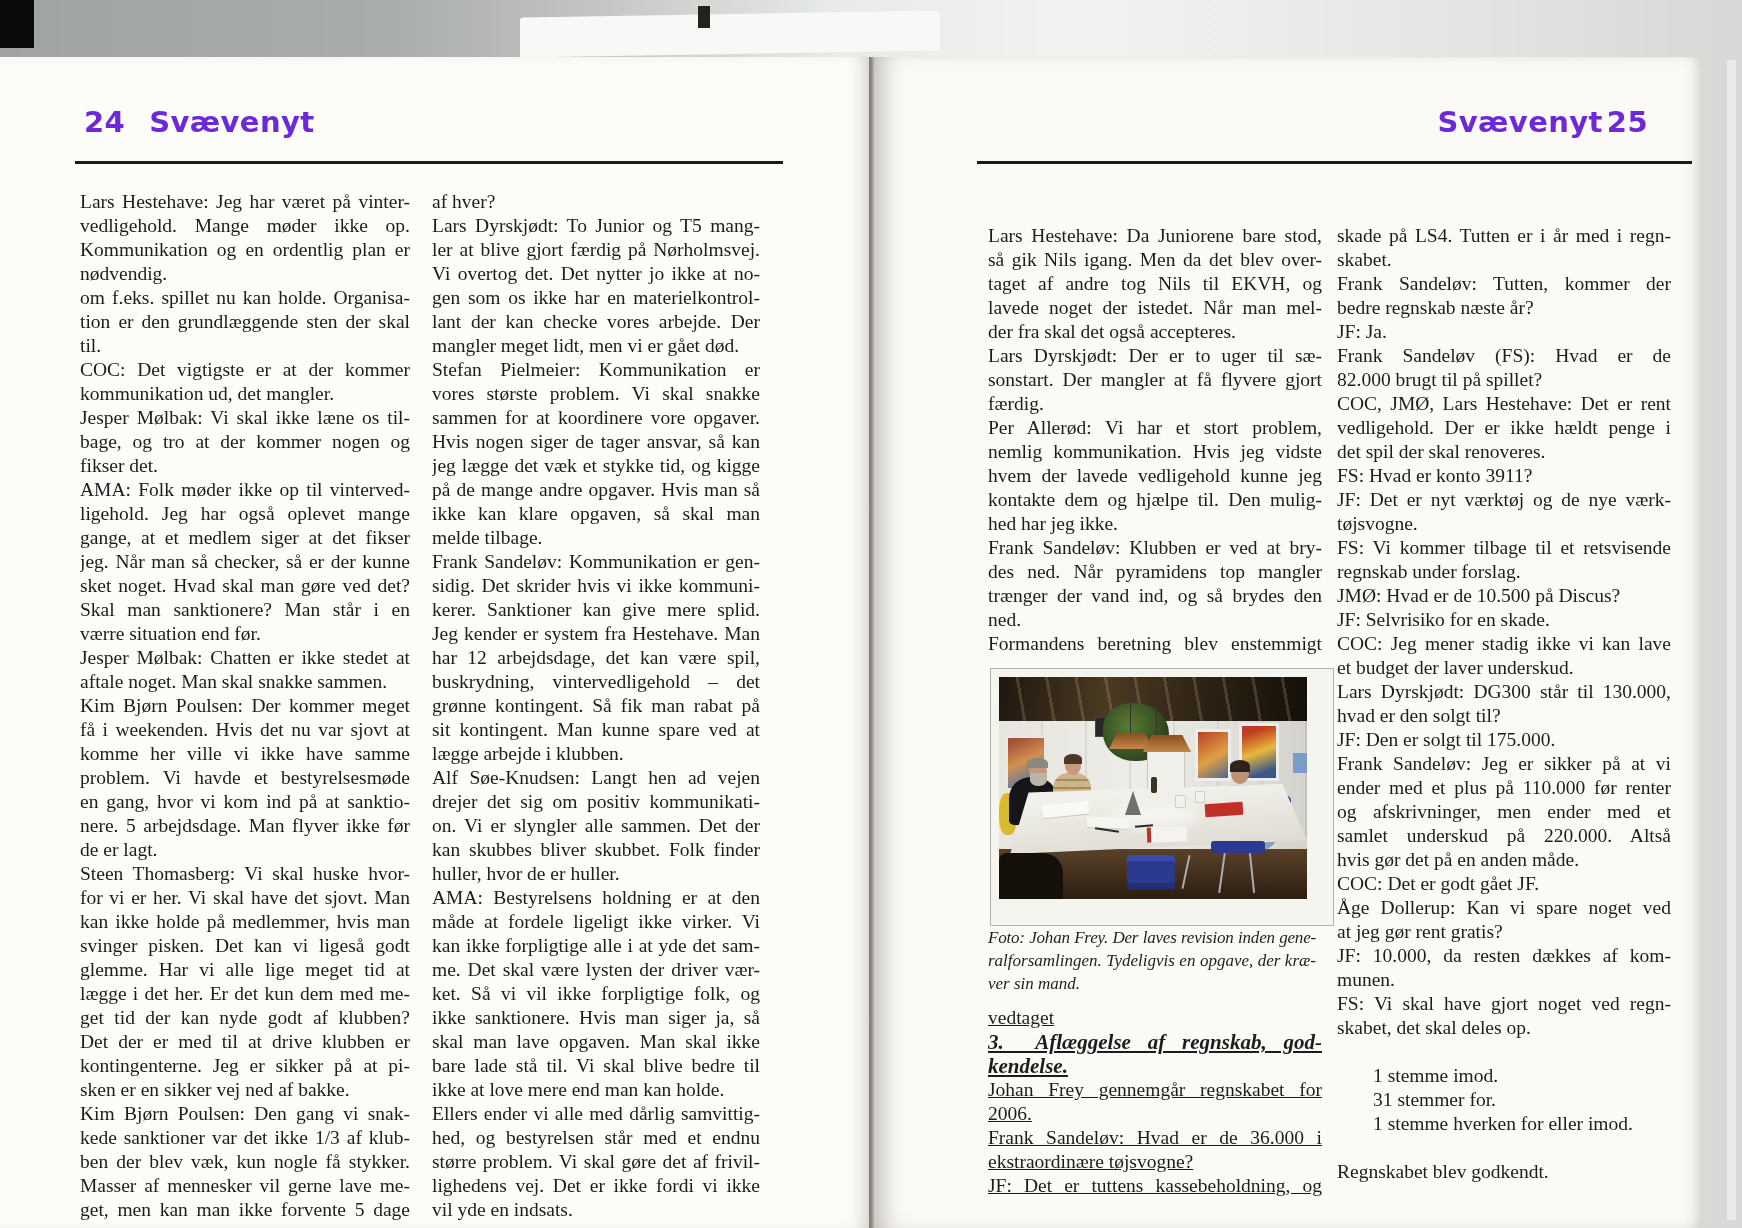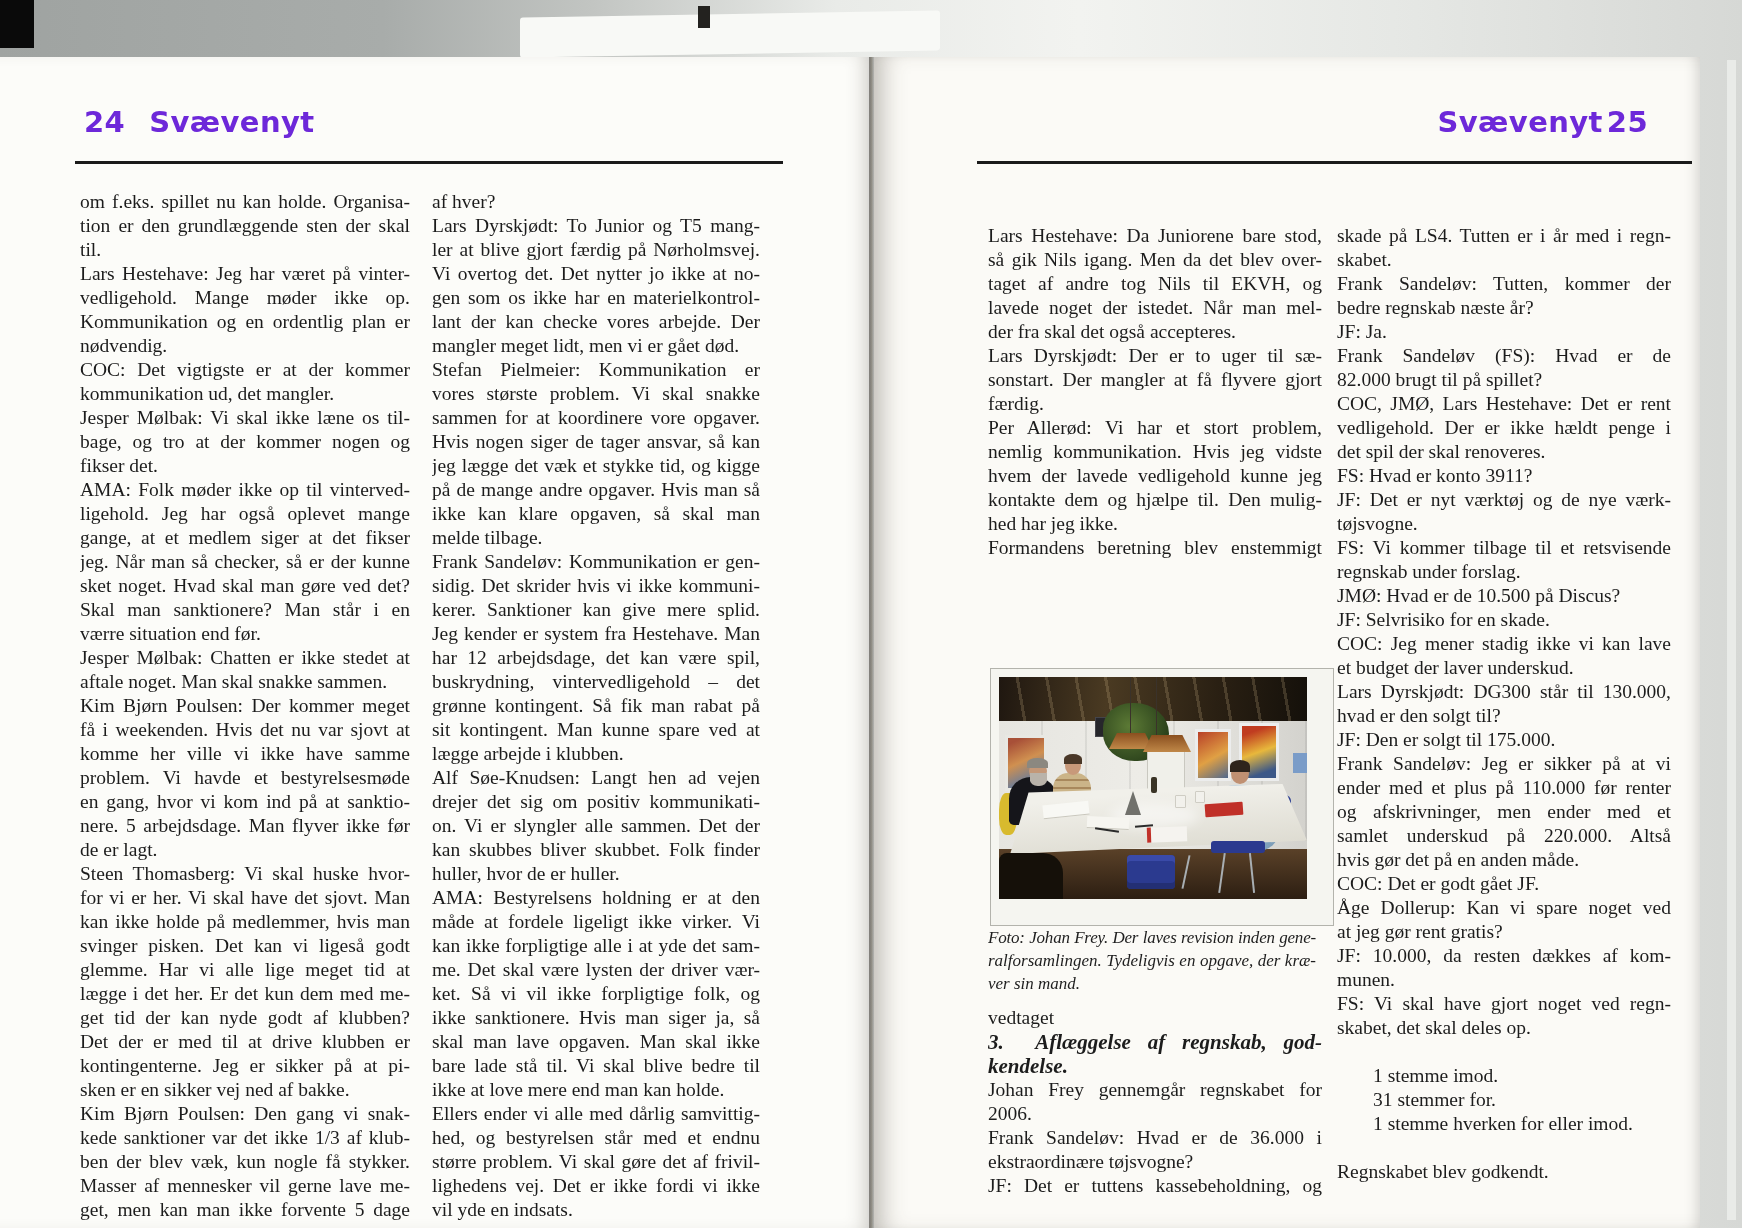"om f.eks. spillet nu kan" div.block { order: before "Lars Hestehave: Jeg har været" -> after "Lars Hestehave: Jeg har været" }
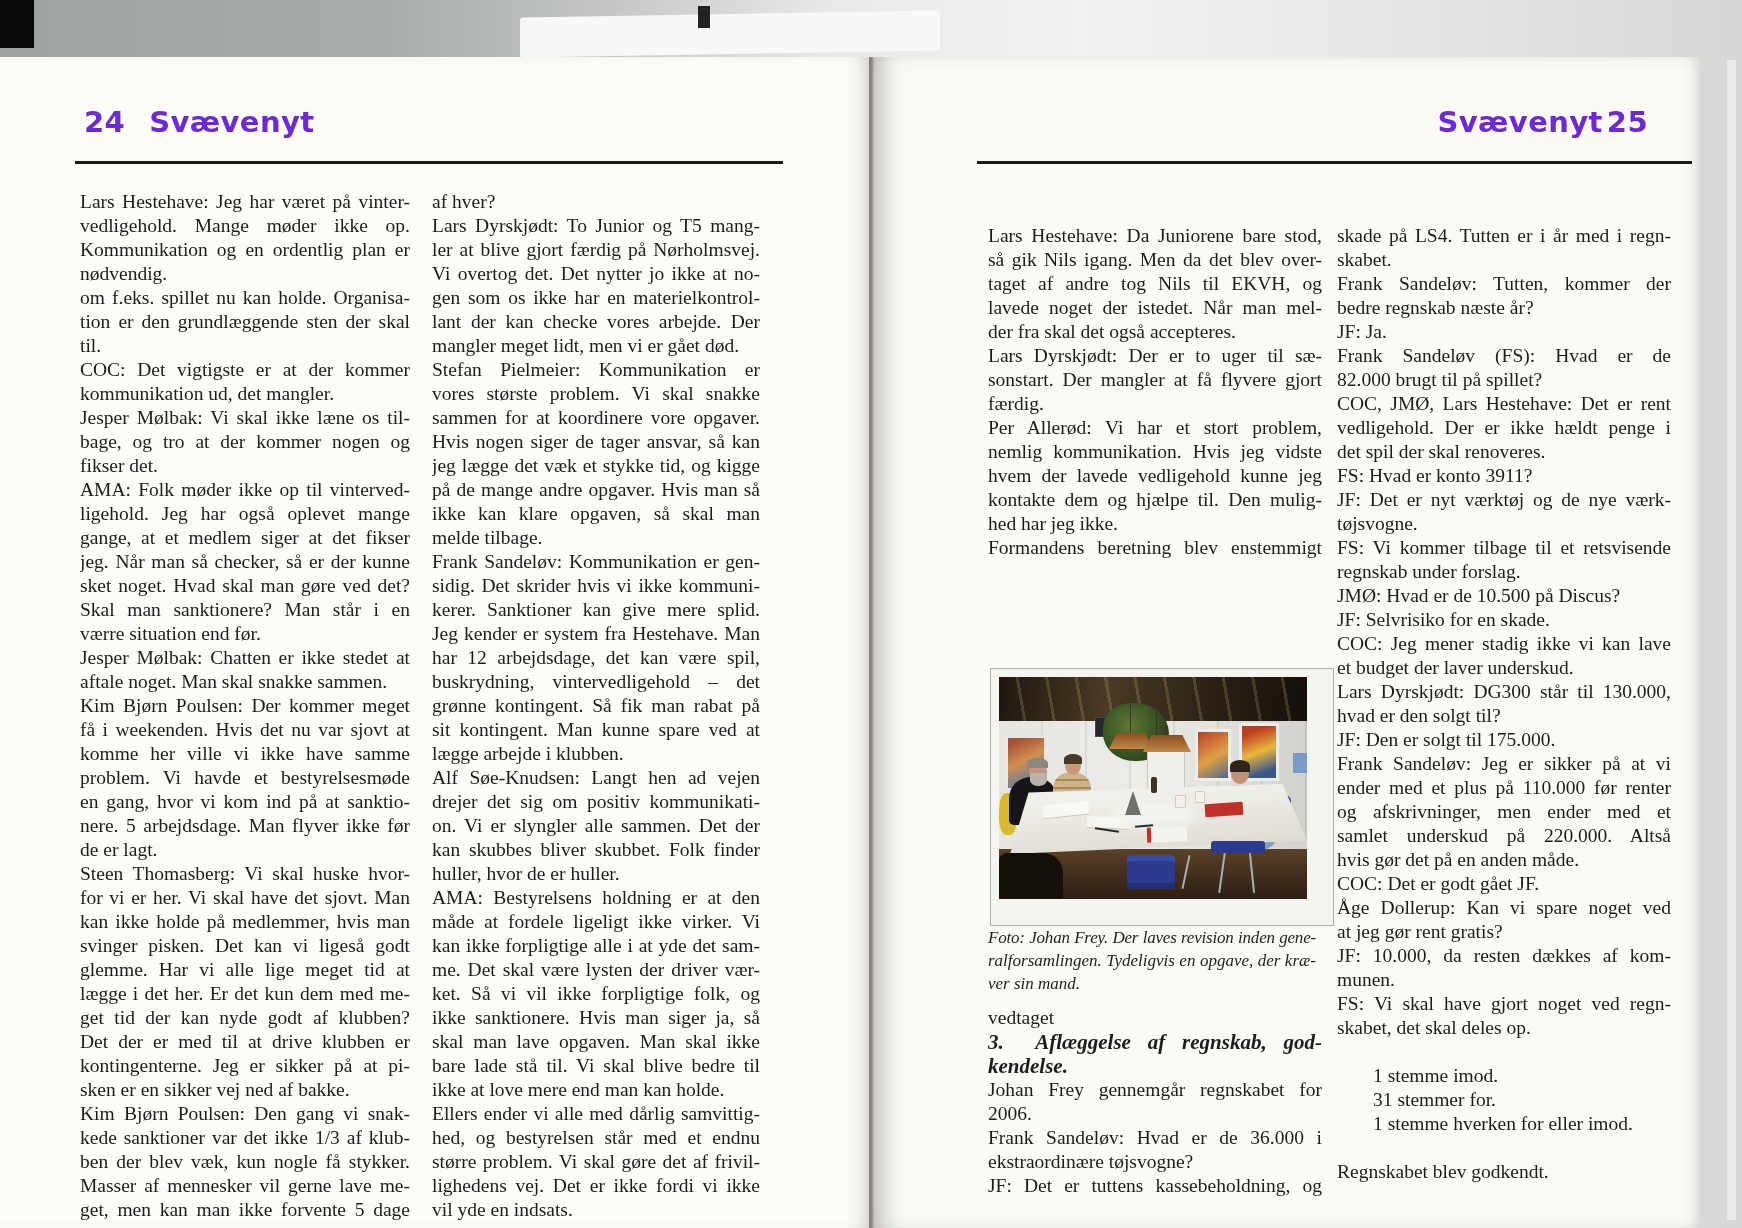"Frank Sandeløv: Klubben er ved" div.block { html: none -> <div> <div>Frank Sandeløv: Klubben er ved at bry-</div> <div>des ned. Når pyramidens top mangler</div> <div>trænger der vand ind, og så brydes den</div> <div>ned.</div> </div> }
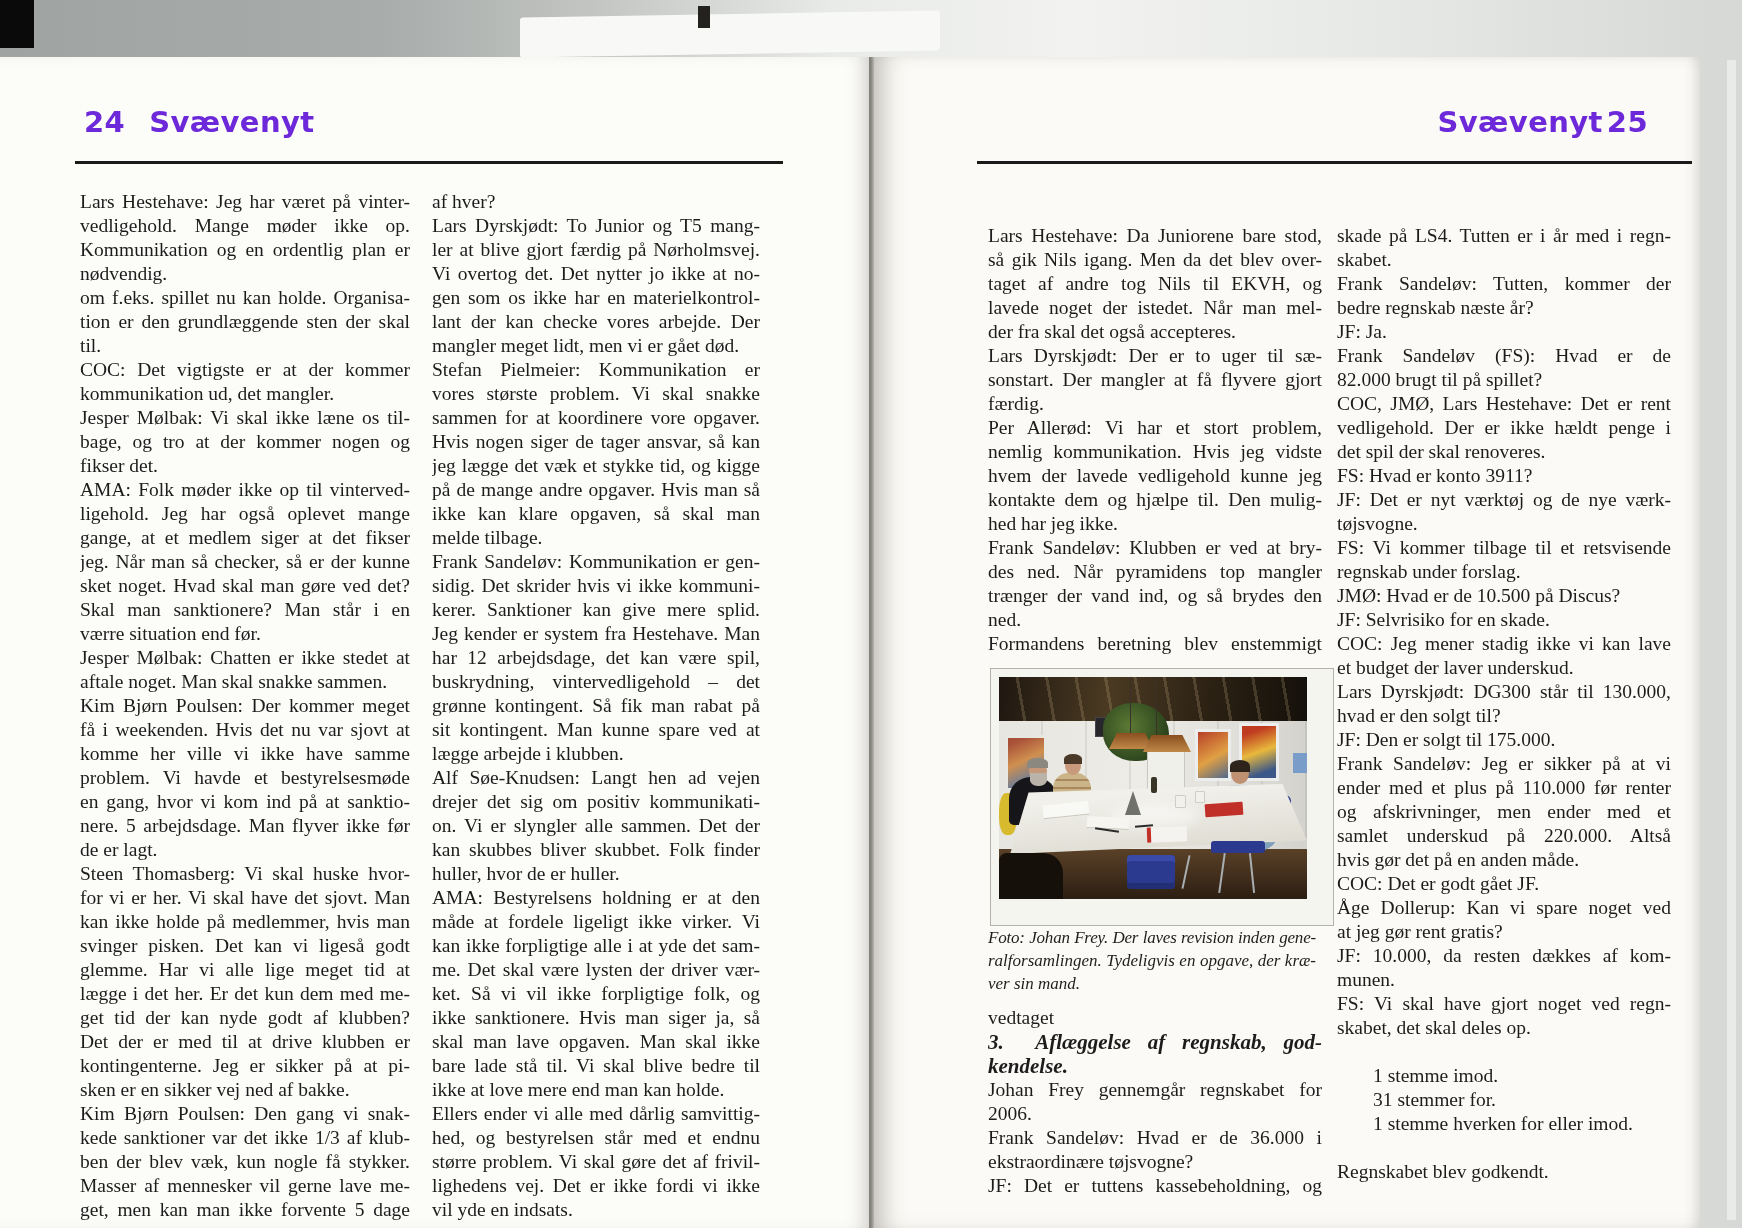"vedtaget" #rc1-bottom { text-decoration: none -> underline }
